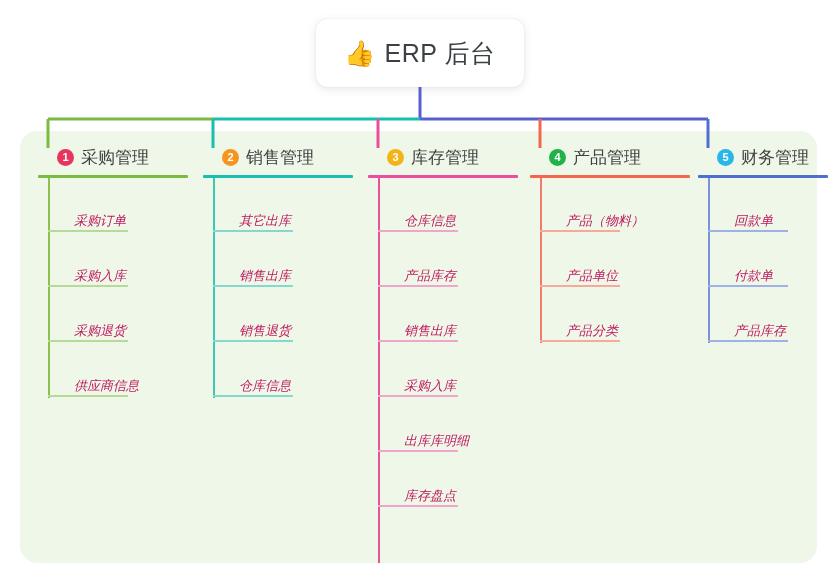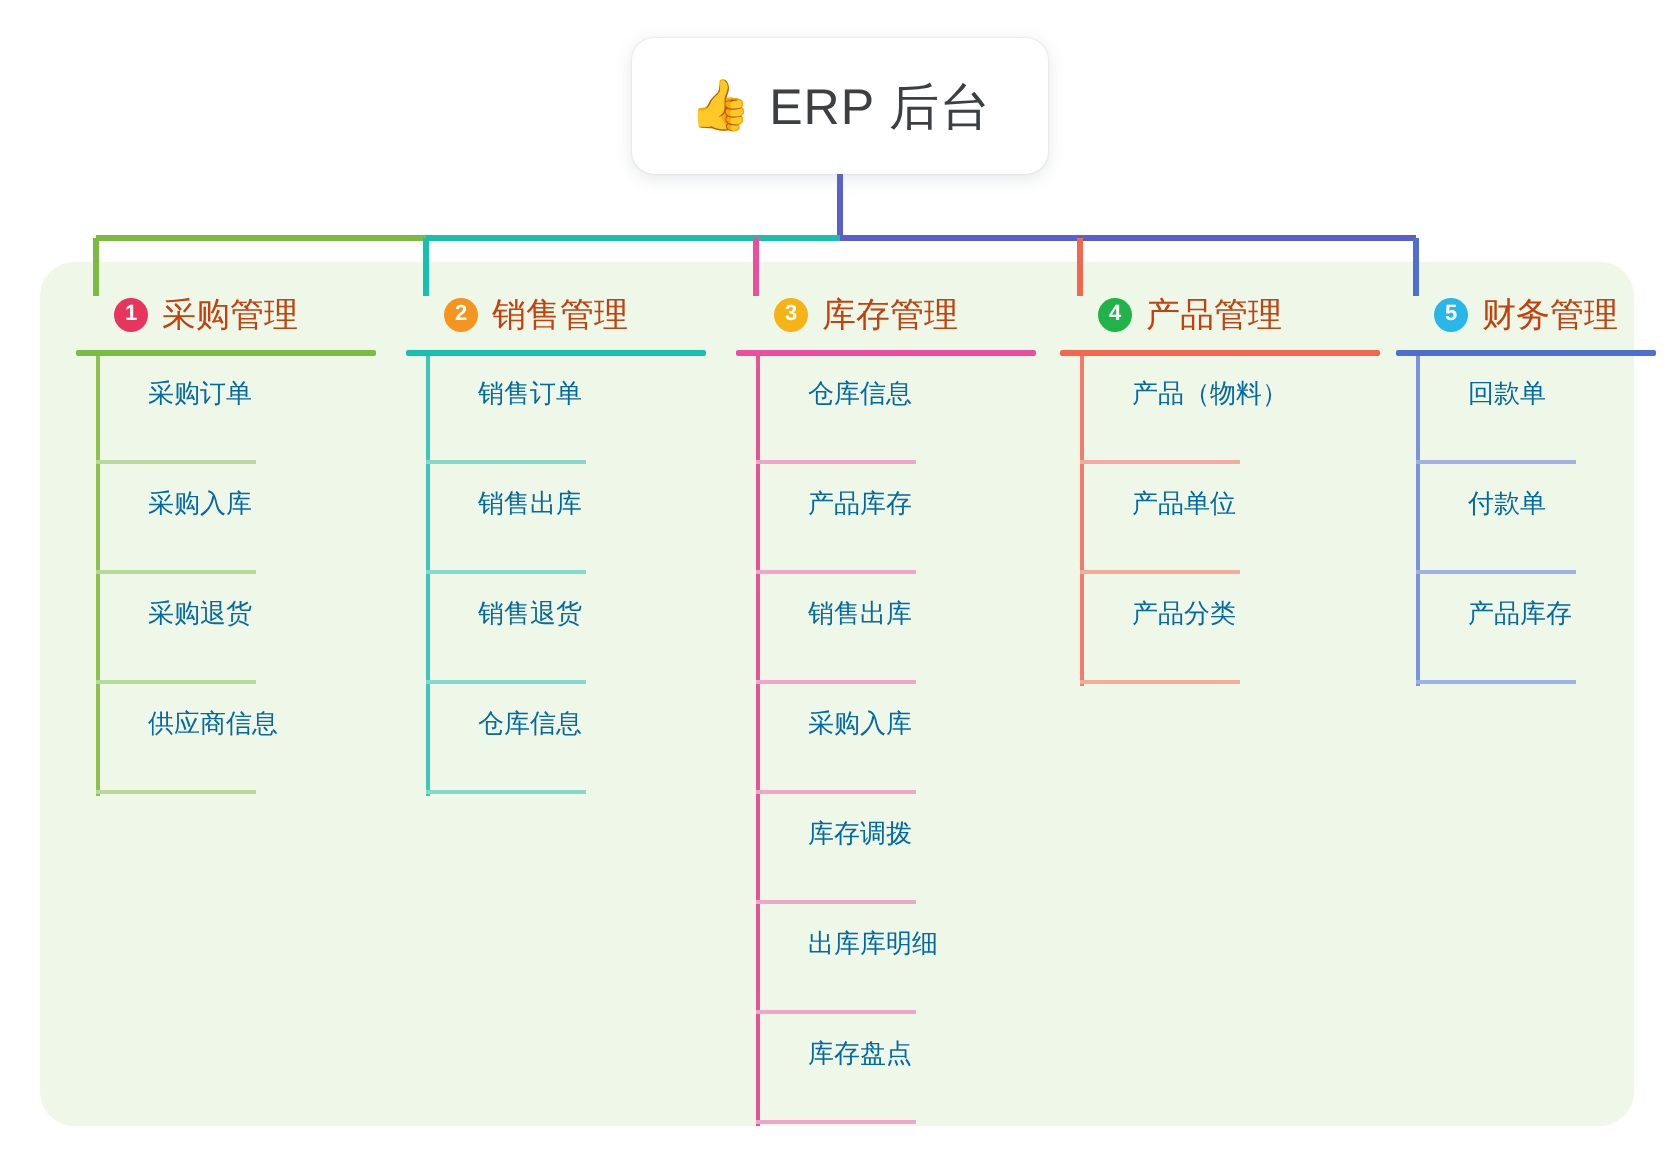"采购管理" .col-title { color: #c2410c -> #404040 }
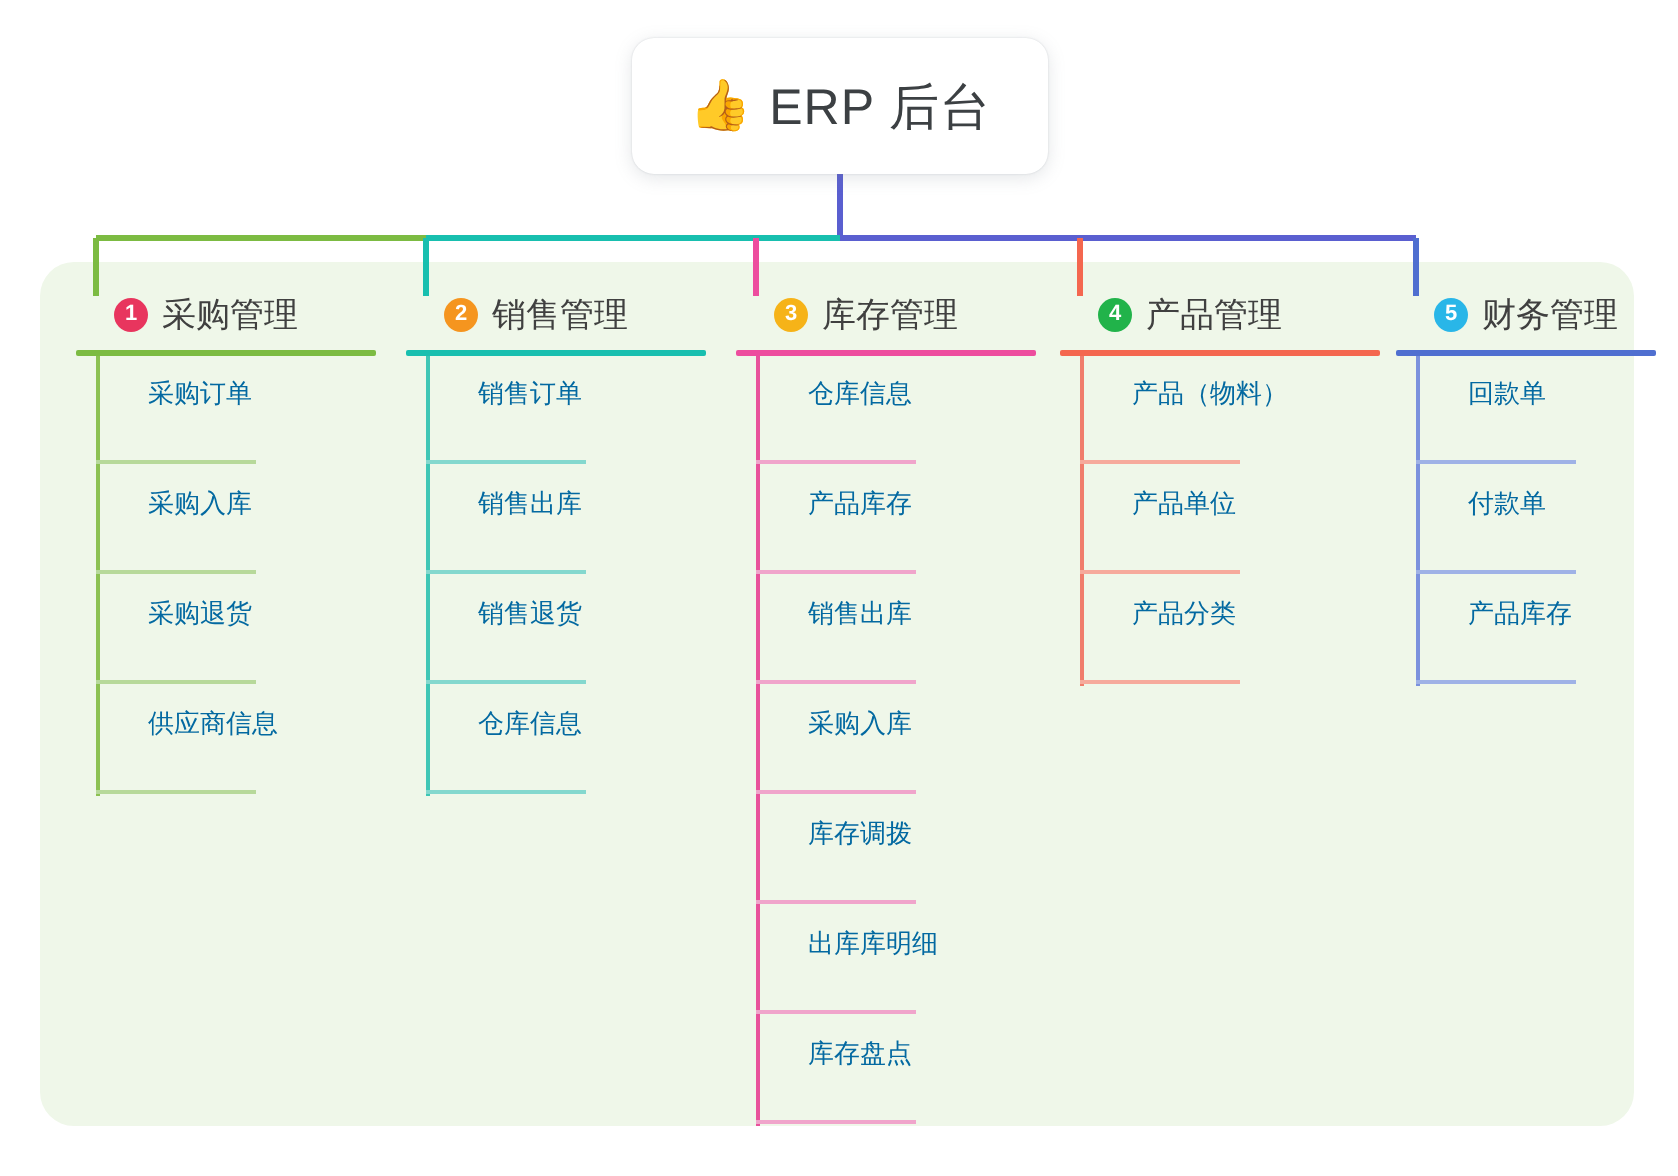"采购订单" .leaf-label { color: #0369a1 -> #be185d; font-style: none -> italic; top: 10px -> 34px }
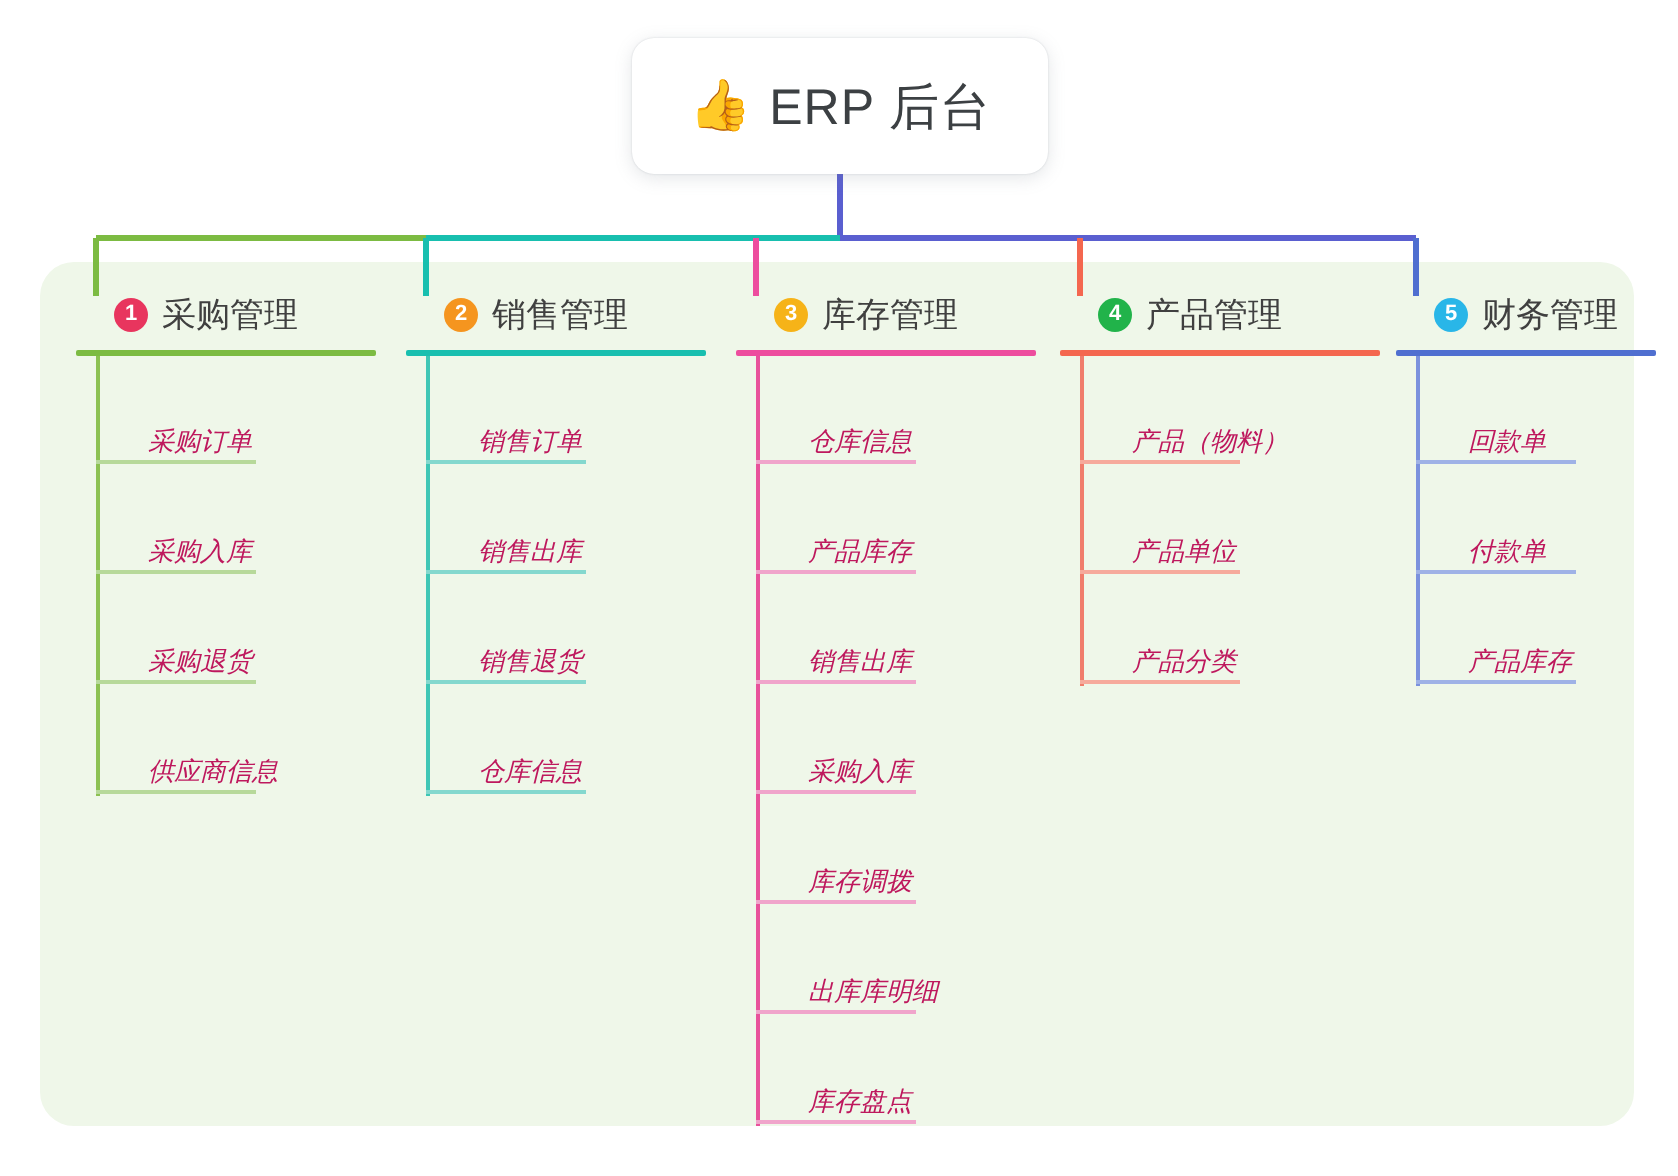"销售订单" span.leaf-label { text: 销售订单 -> 其它出库 }
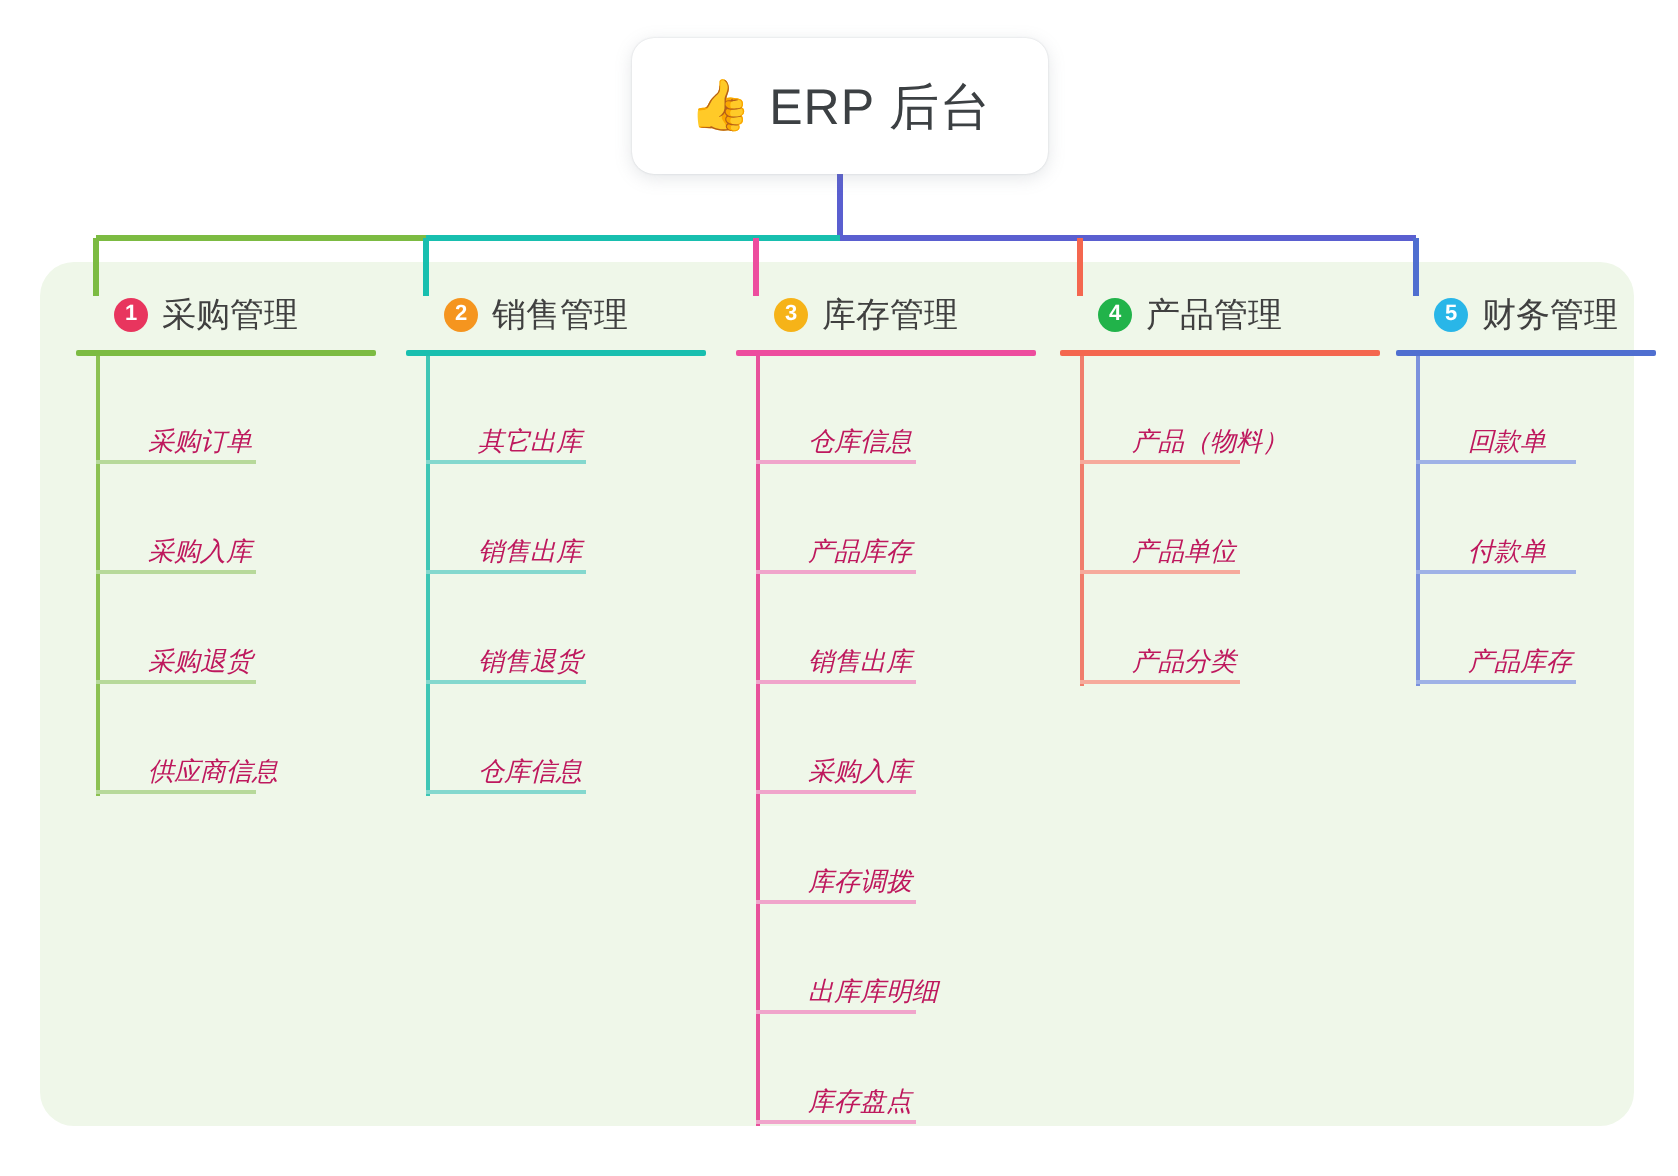"库存调拨" div.leaf { html: <div> <span>库存调拨</span> <div></div> </div> -> none }
